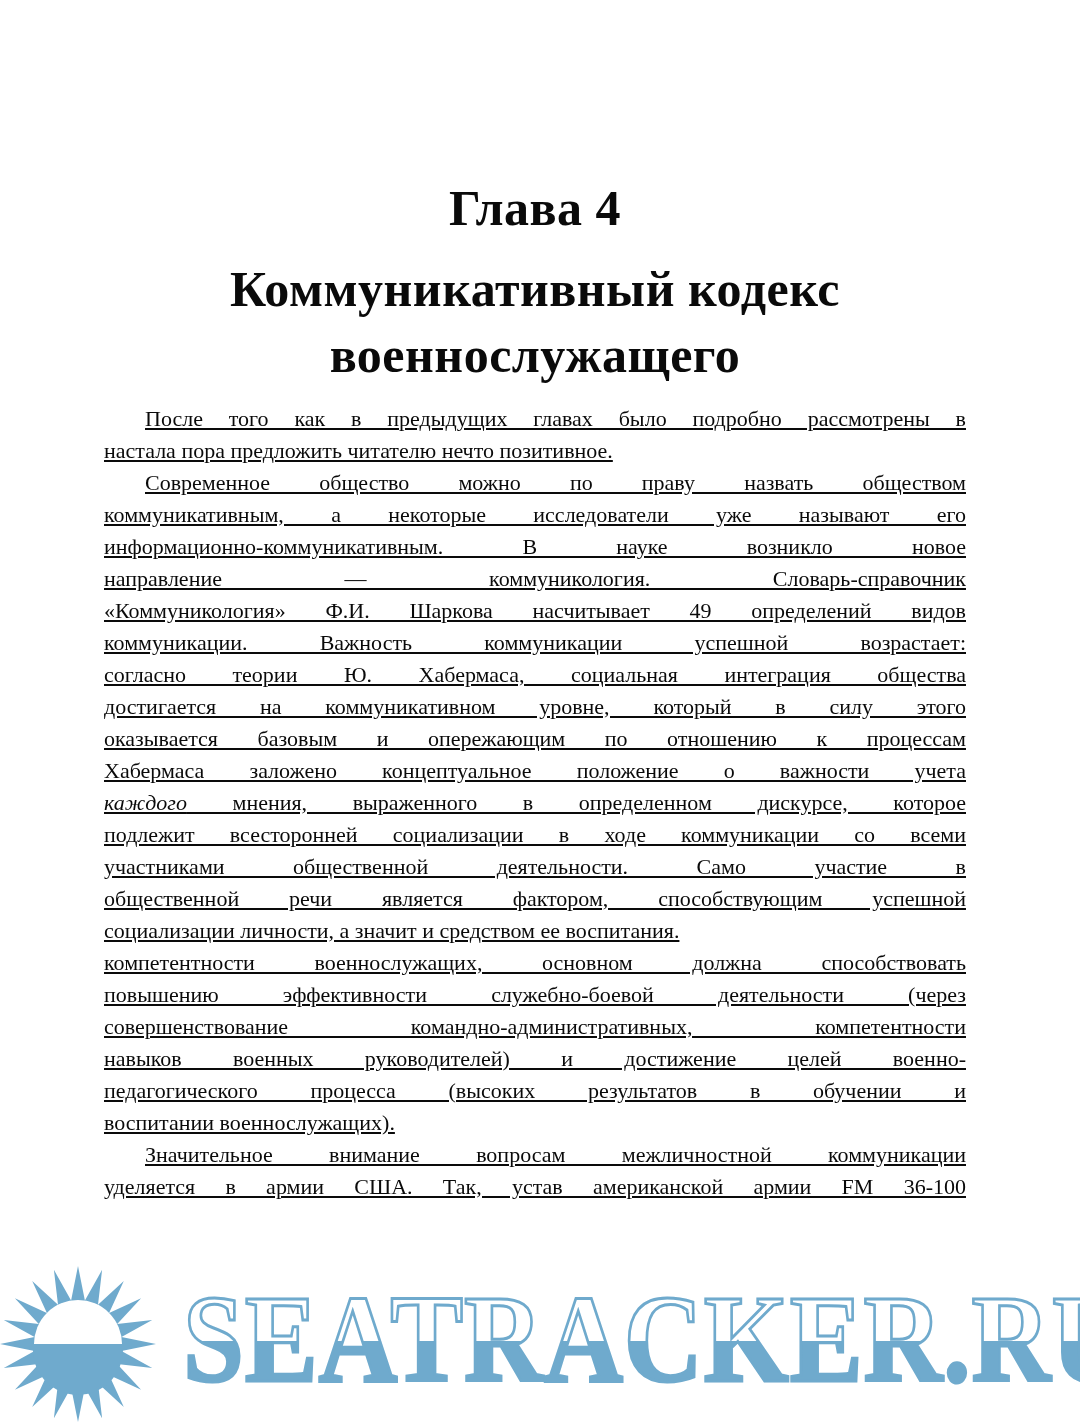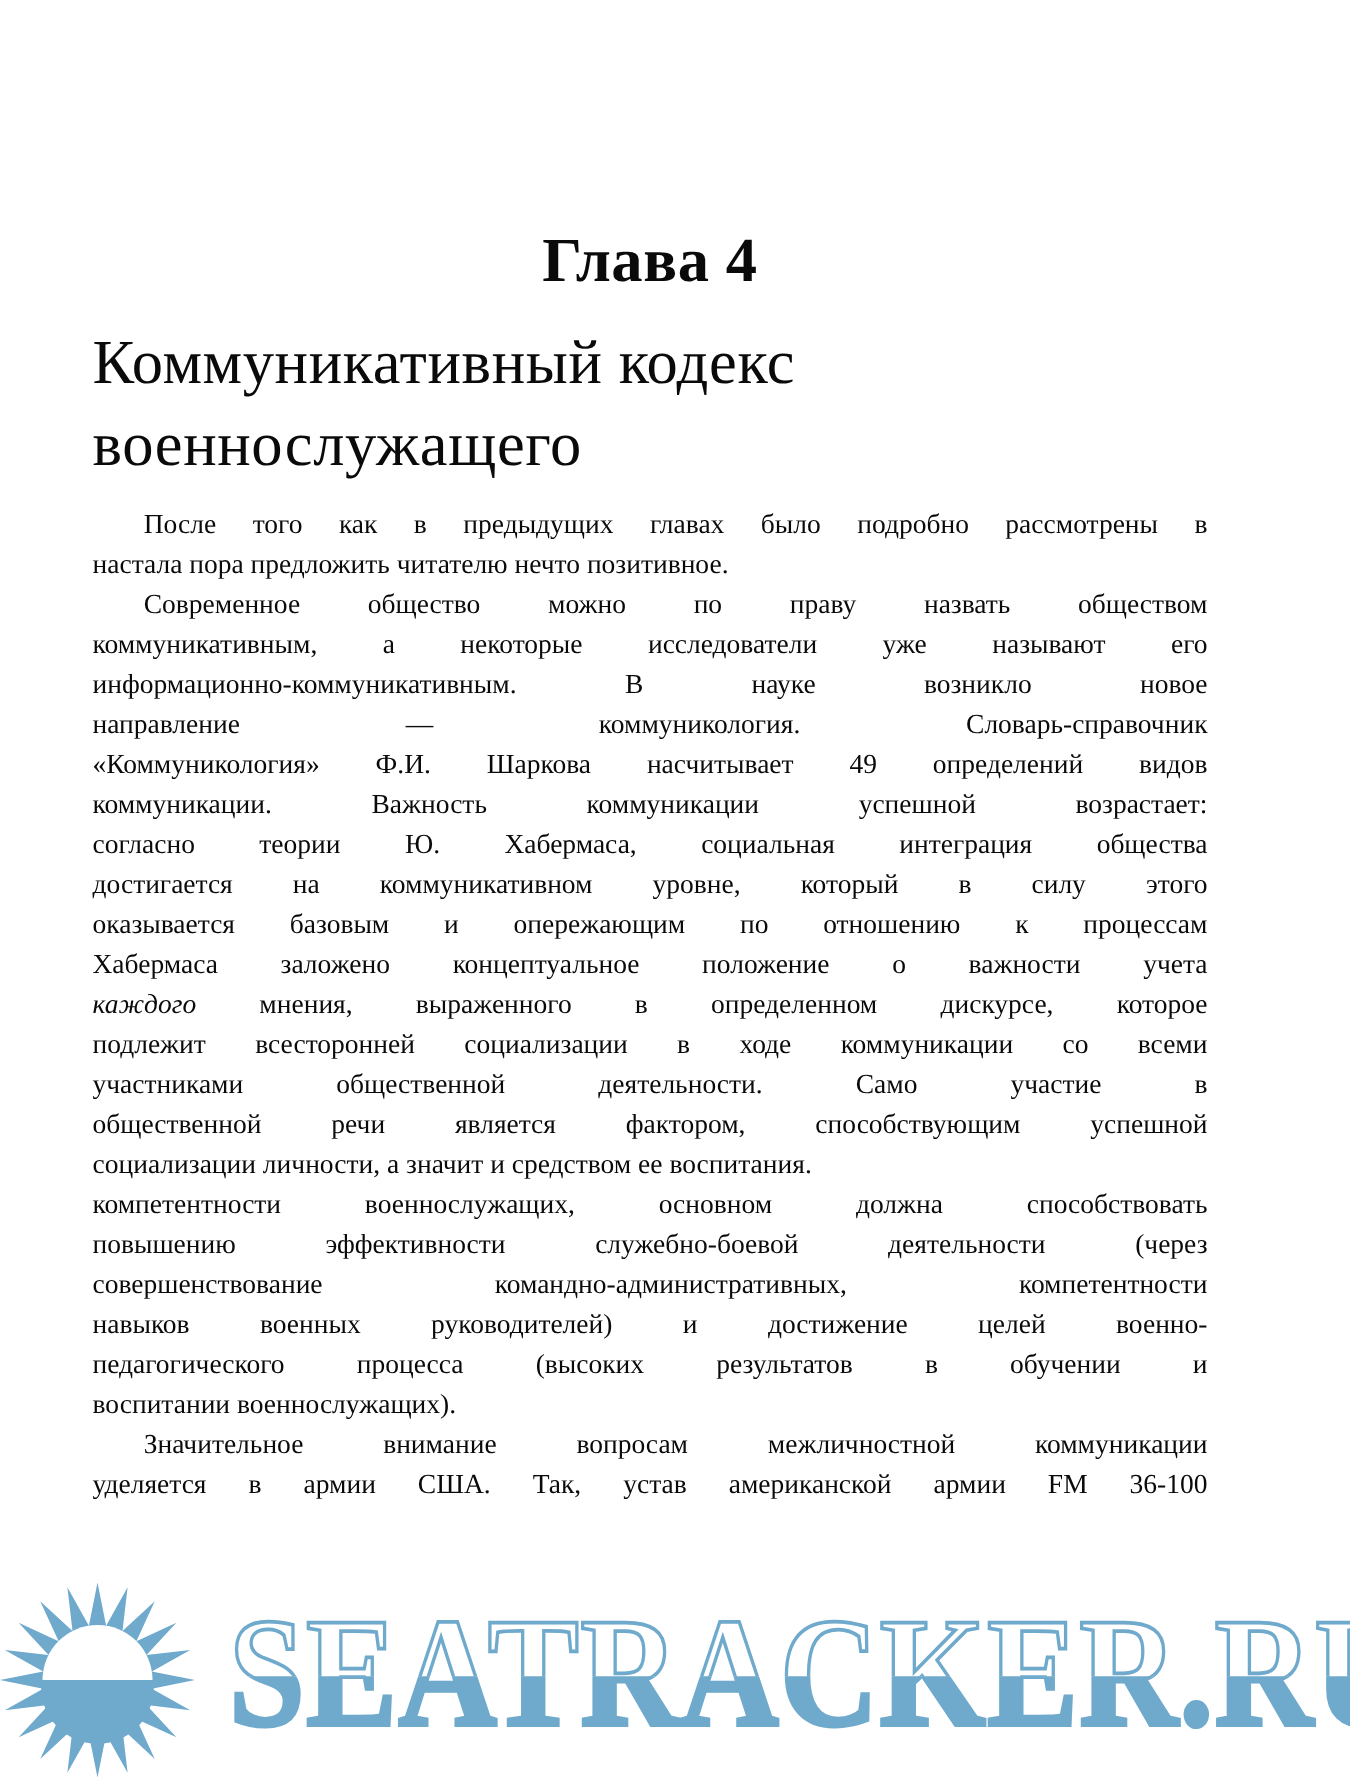"Глава 4" .page { padding: 0 114px 0 74px -> 0 114px 0 104px }
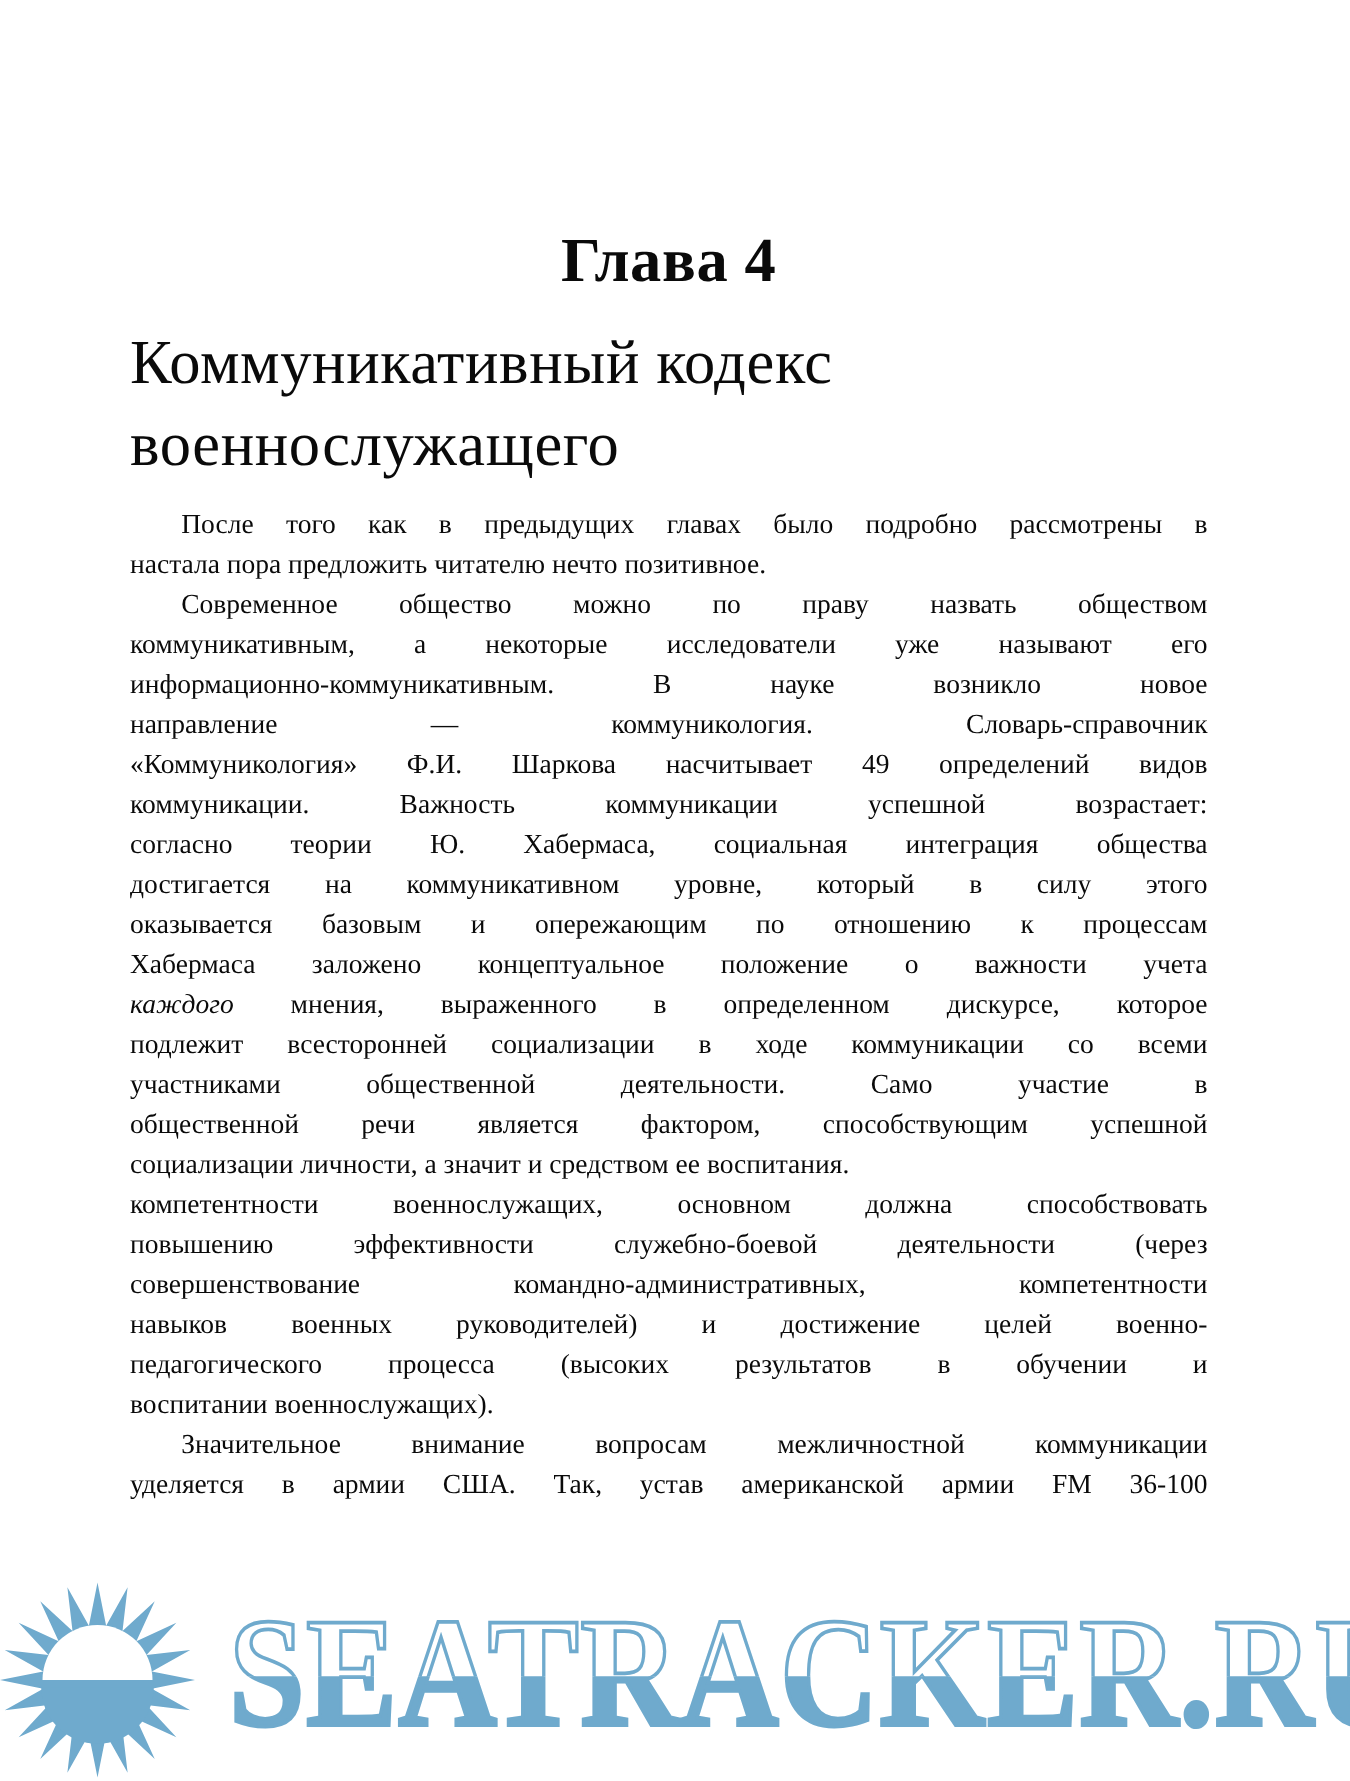"Коммуникативный кодекс" h2.title { font-weight: normal -> bold; text-align: none -> center }
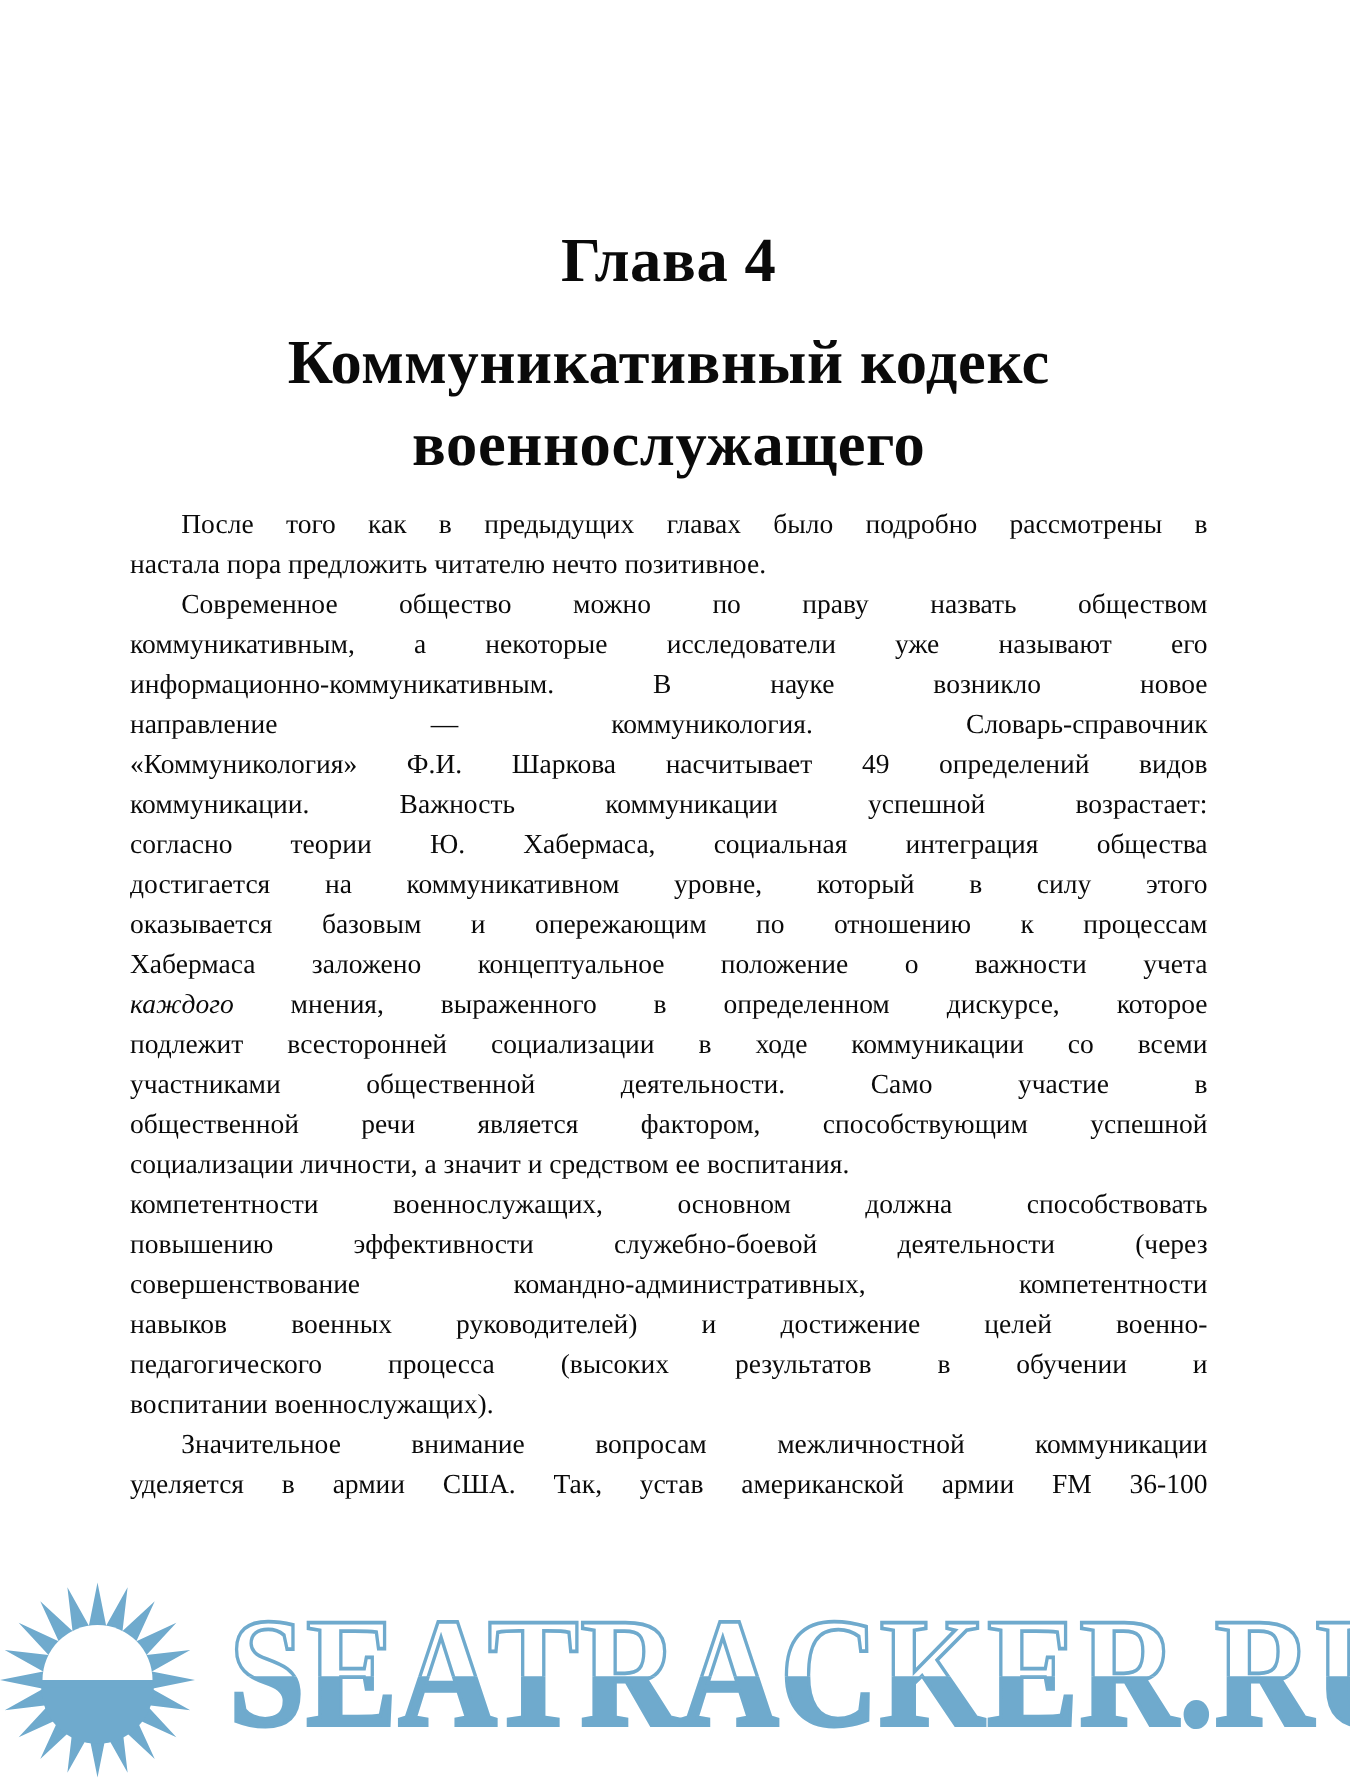"После того как в предыдущих" .line { text-decoration: none -> underline }
